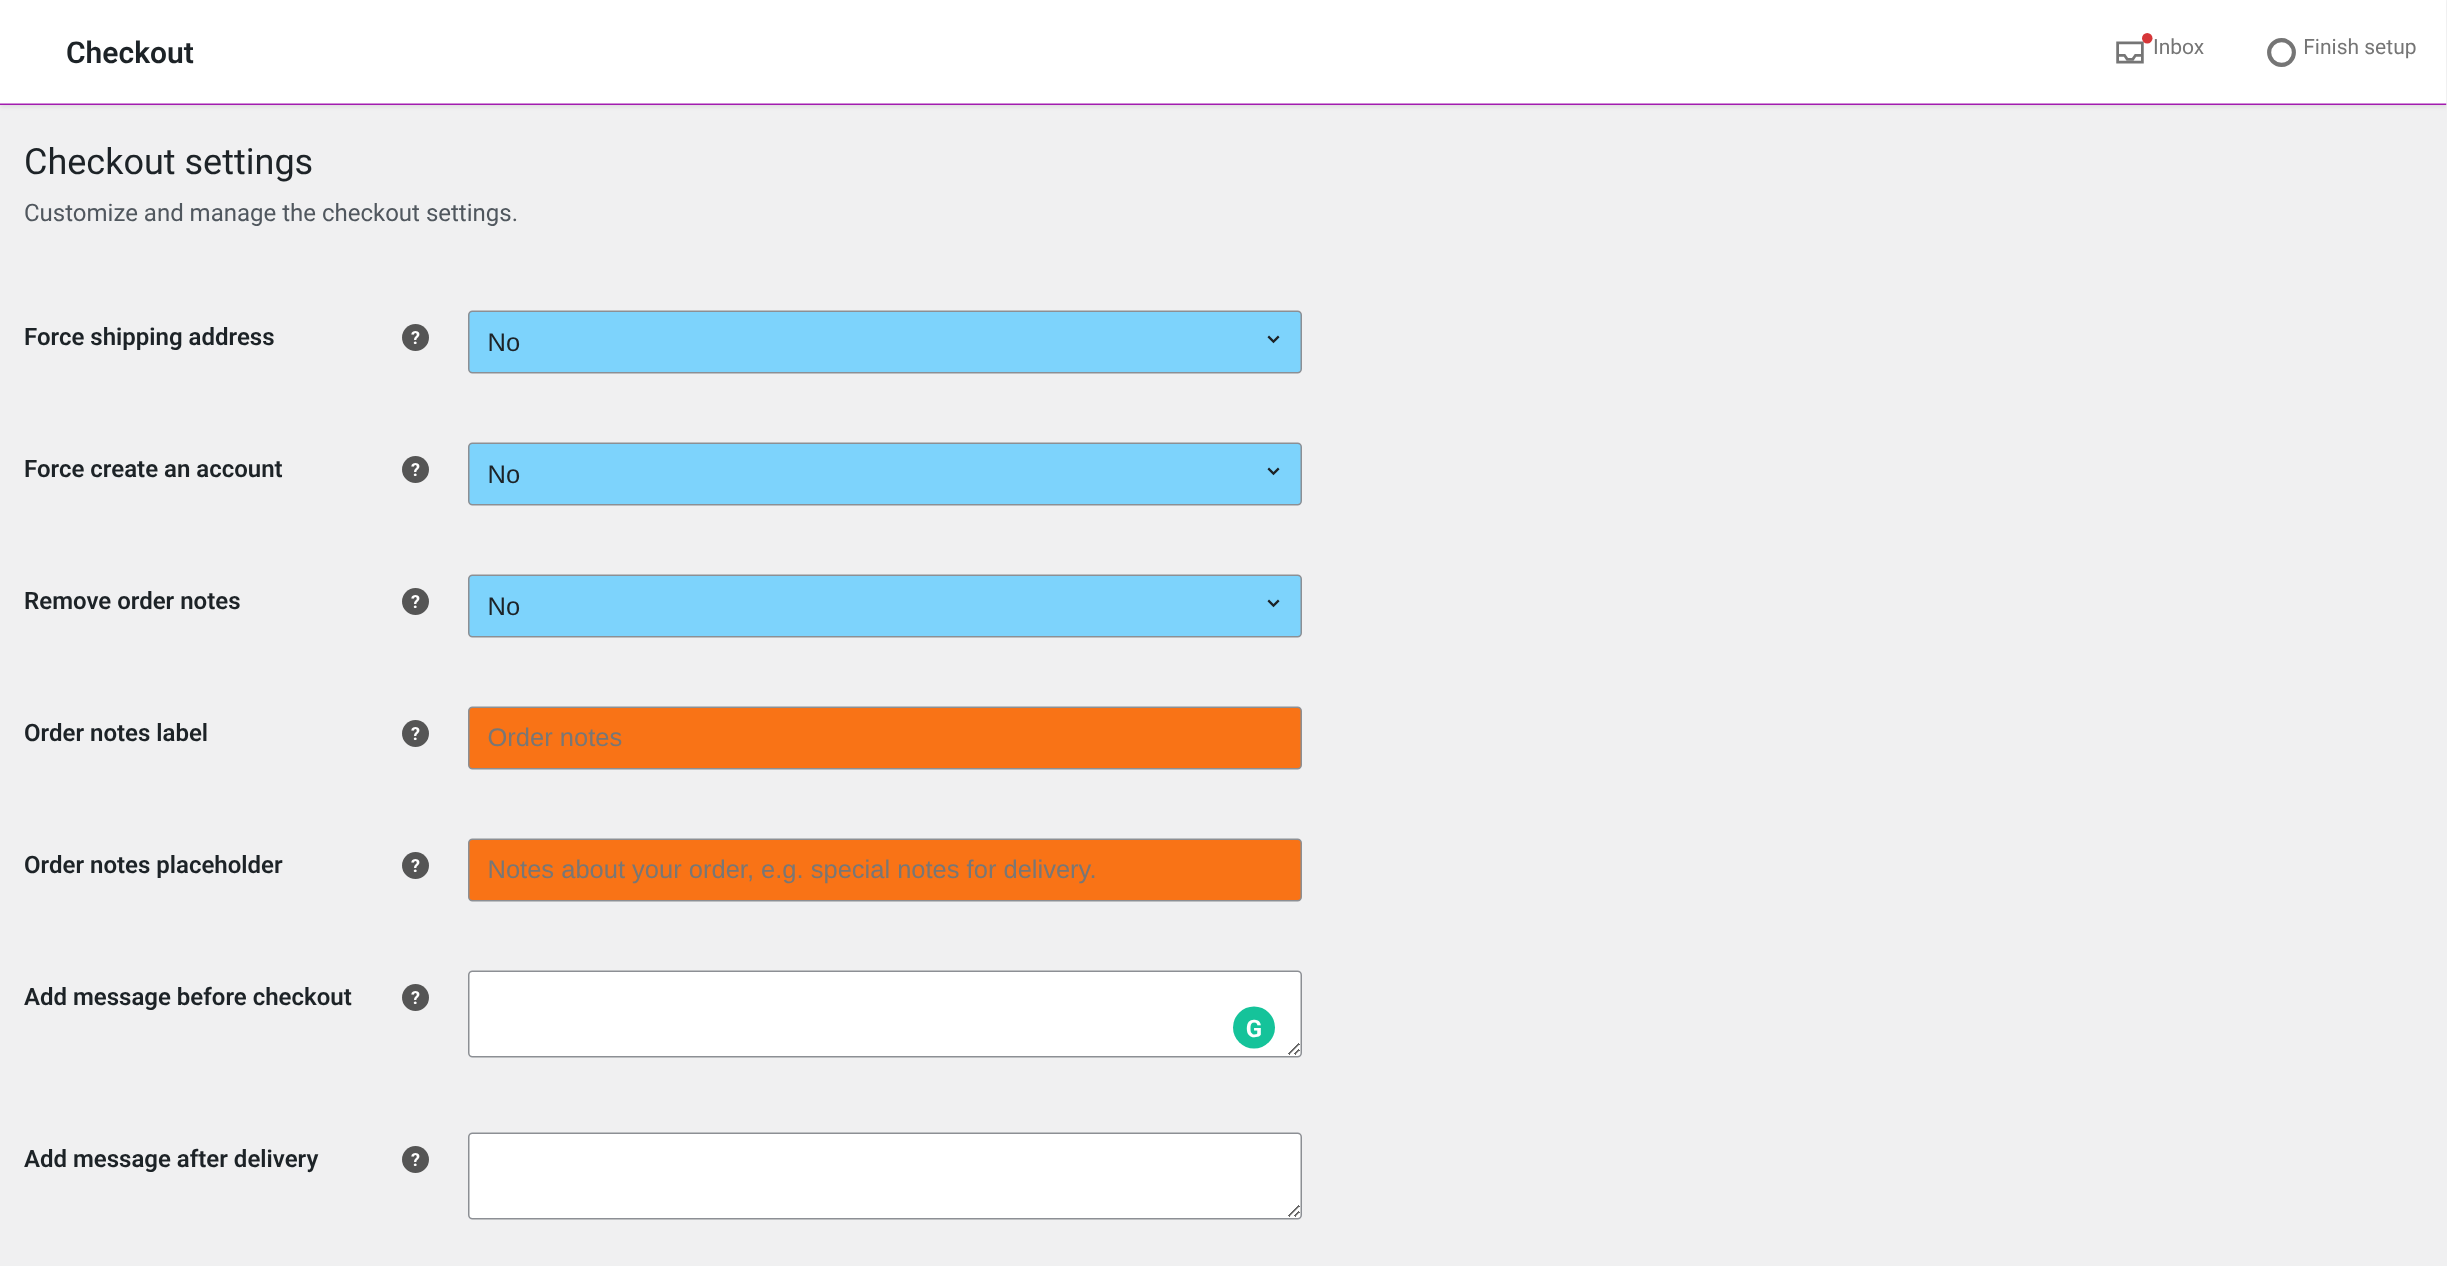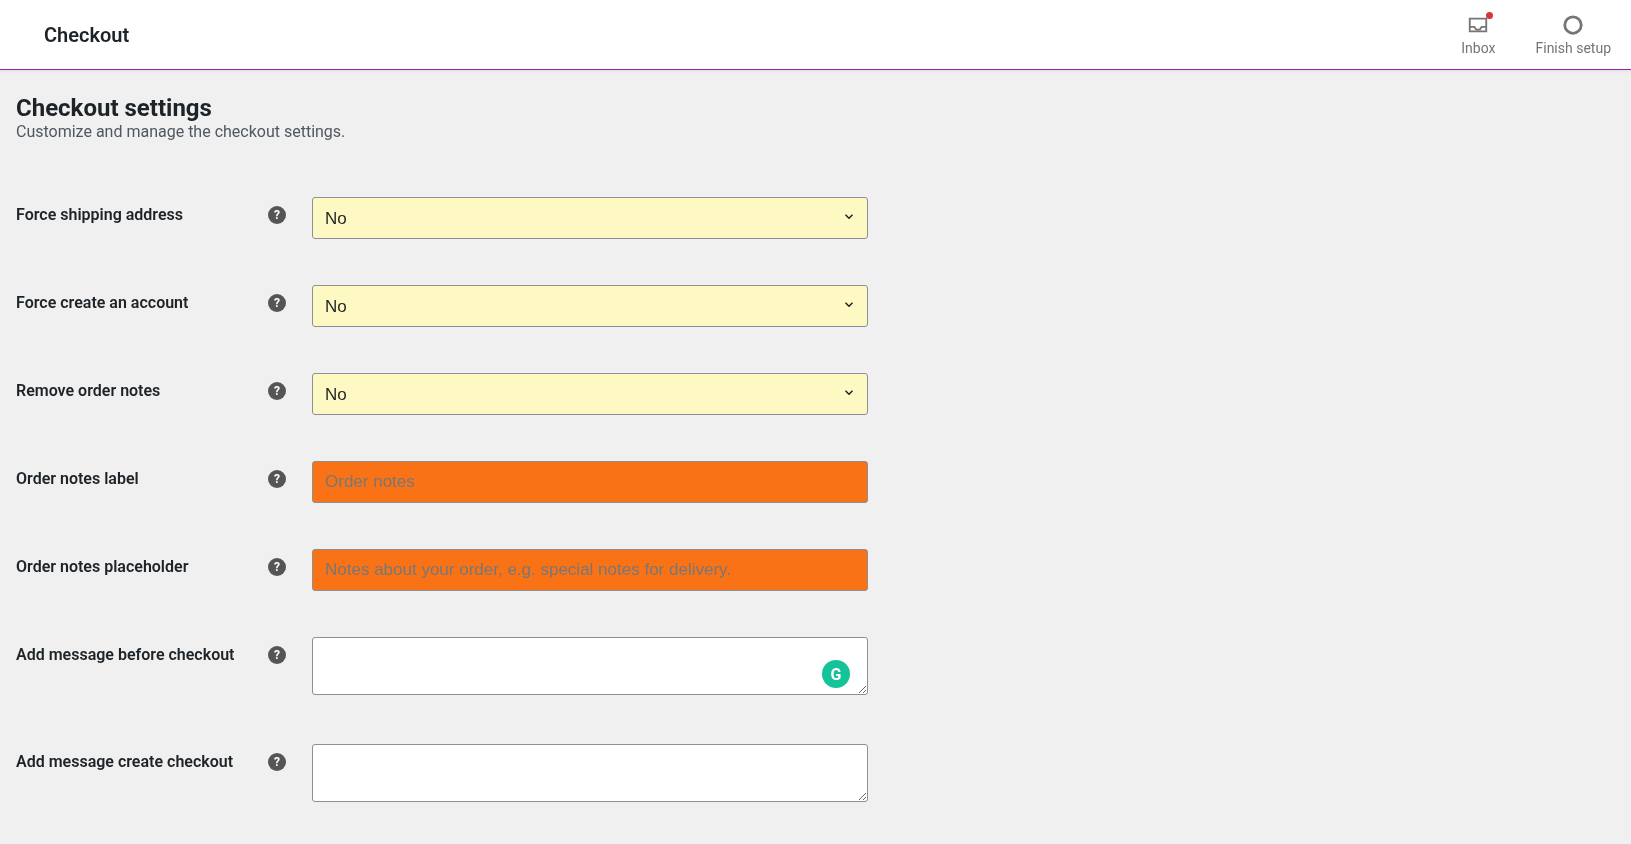"Inbox" .topbar-action { align-items: center -> flex-start; flex-direction: column -> row }
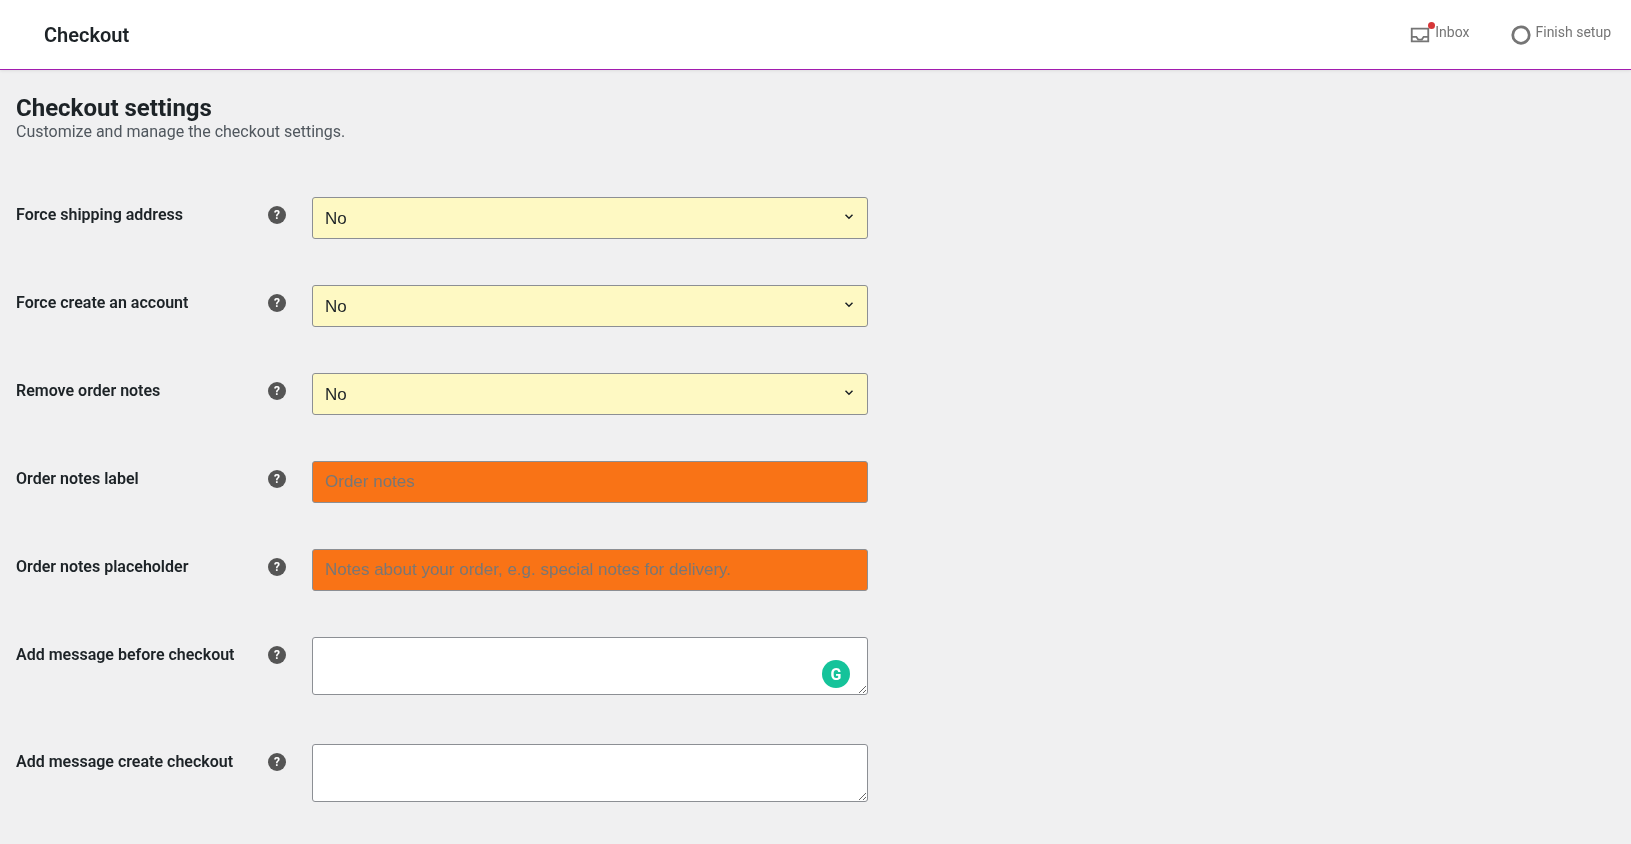"Checkout settings" .page-heading { font-weight: 700 -> 400; margin-bottom: 0 -> 10px }
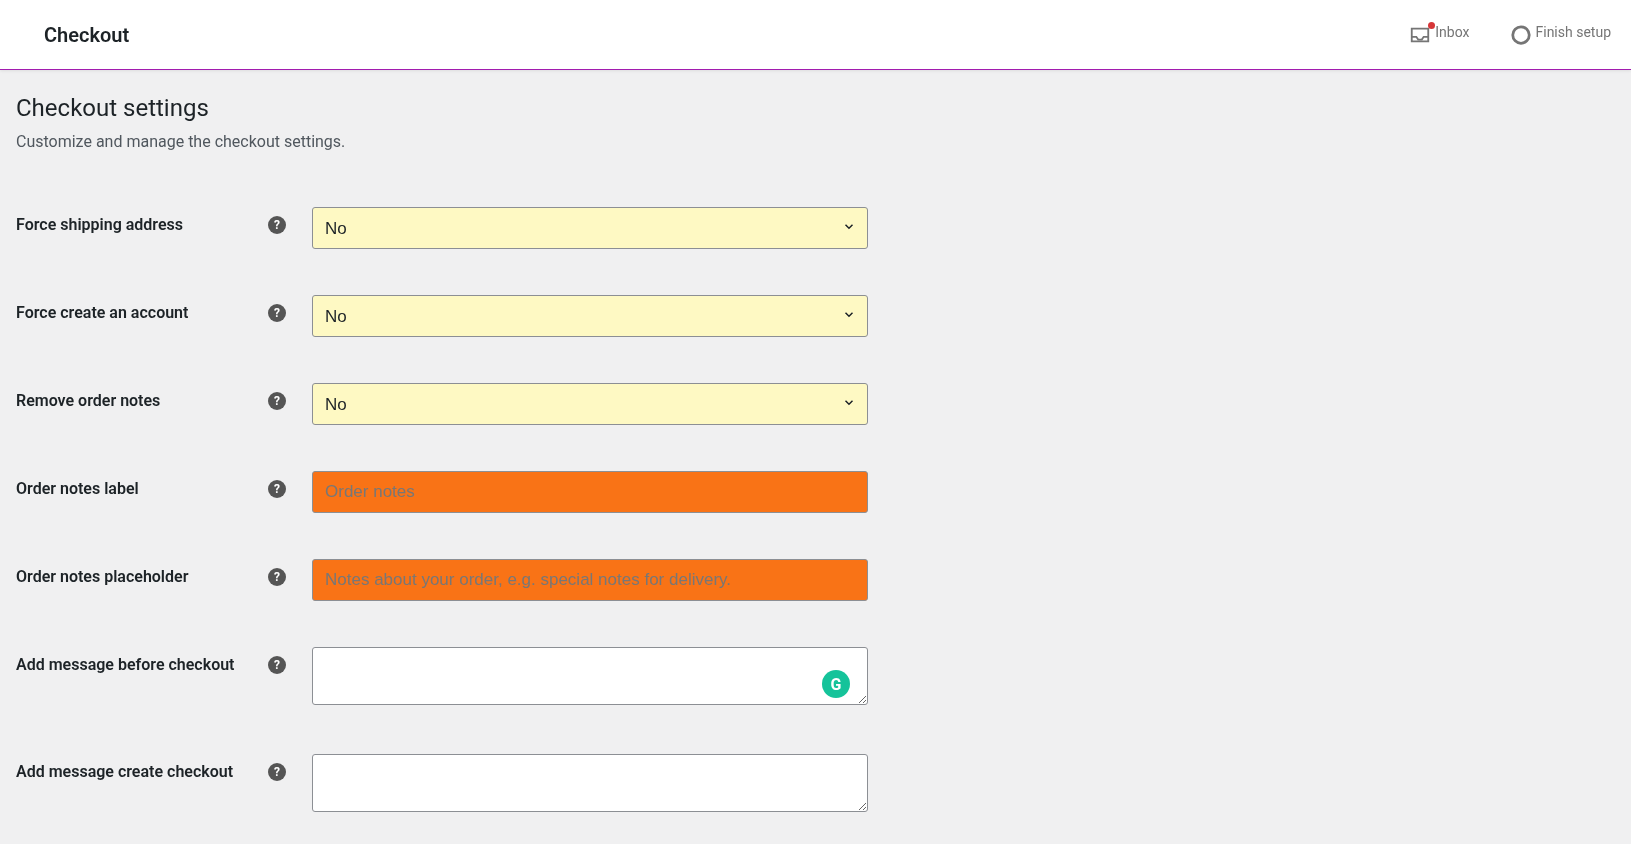"No" .select-control { background: #fef9c3 -> #7dd3fc }
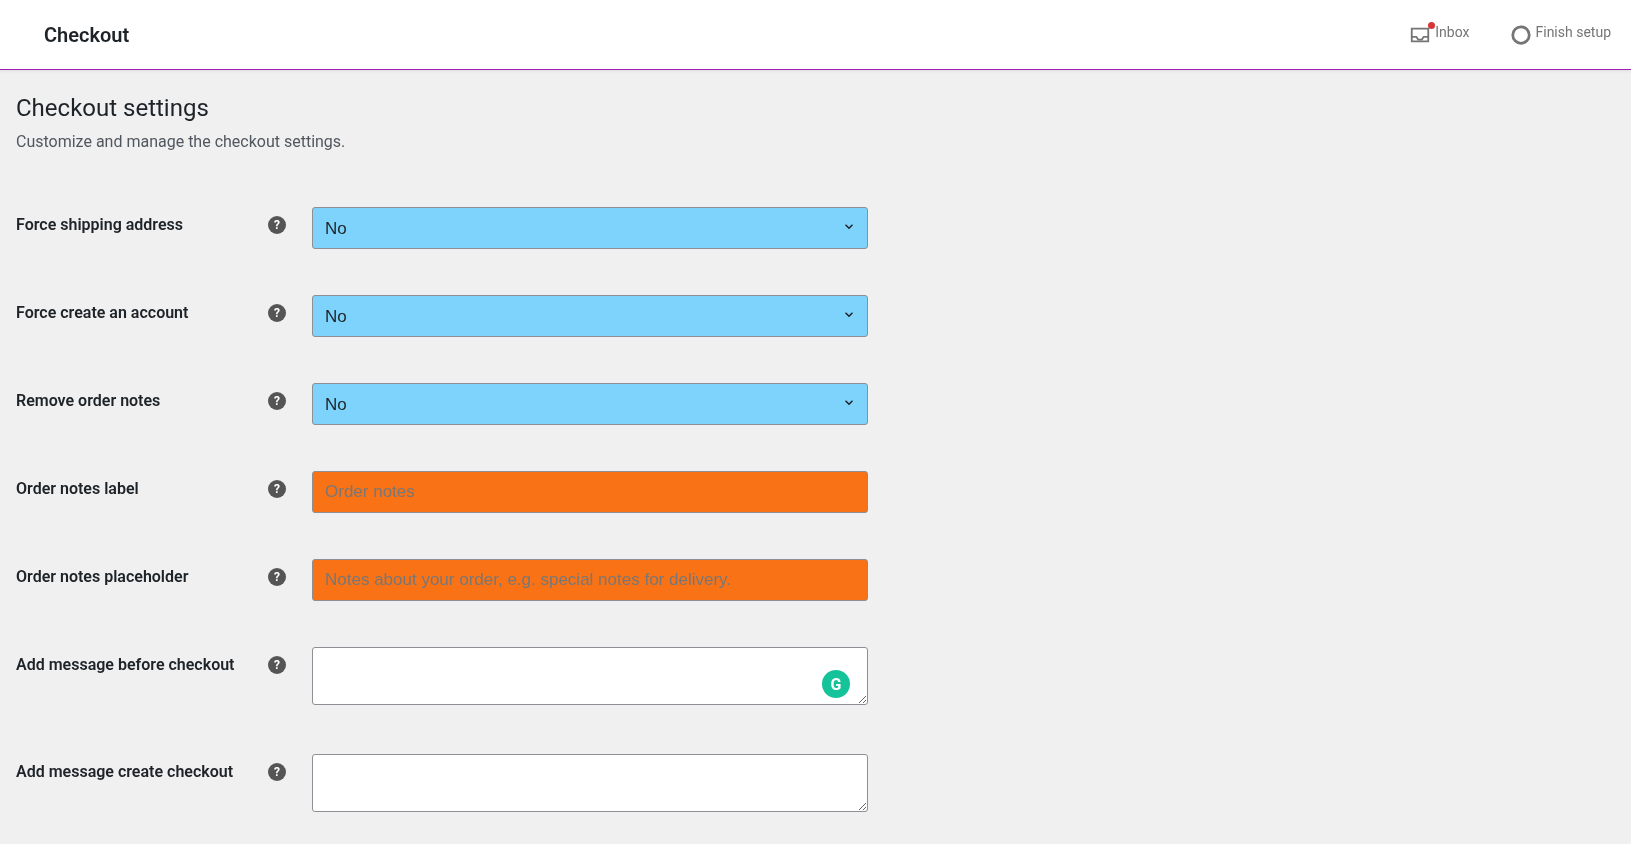"Add message create checkout" span.form-label { text: create checkout -> after delivery }
